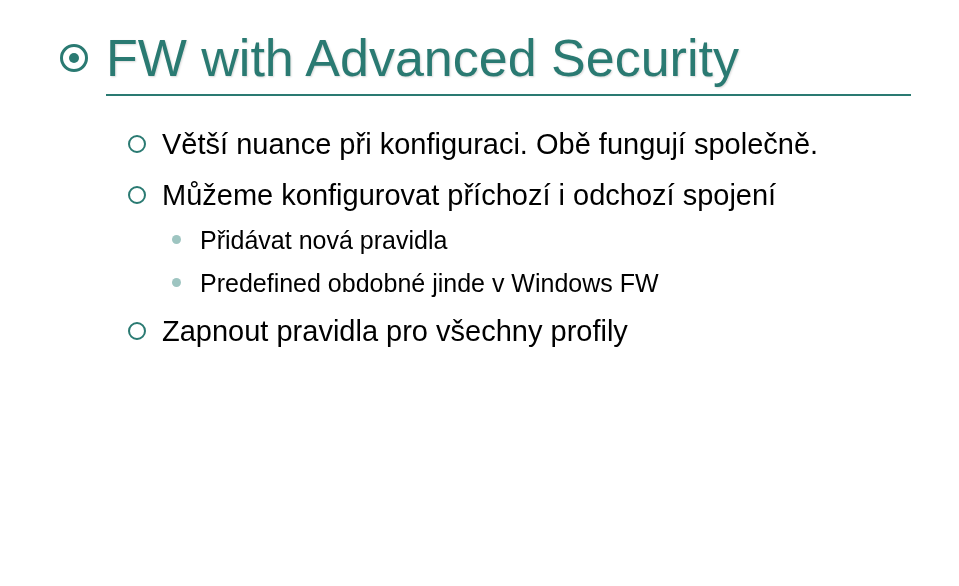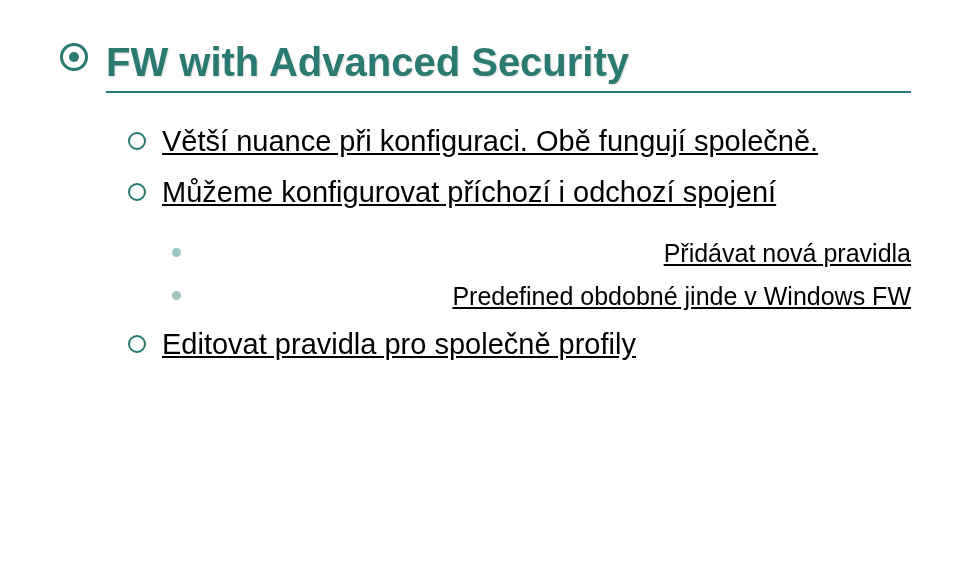"FW with Advanced Security" .title { font-size: 40px -> 52px; font-weight: bold -> normal; margin-top: 12px -> none }
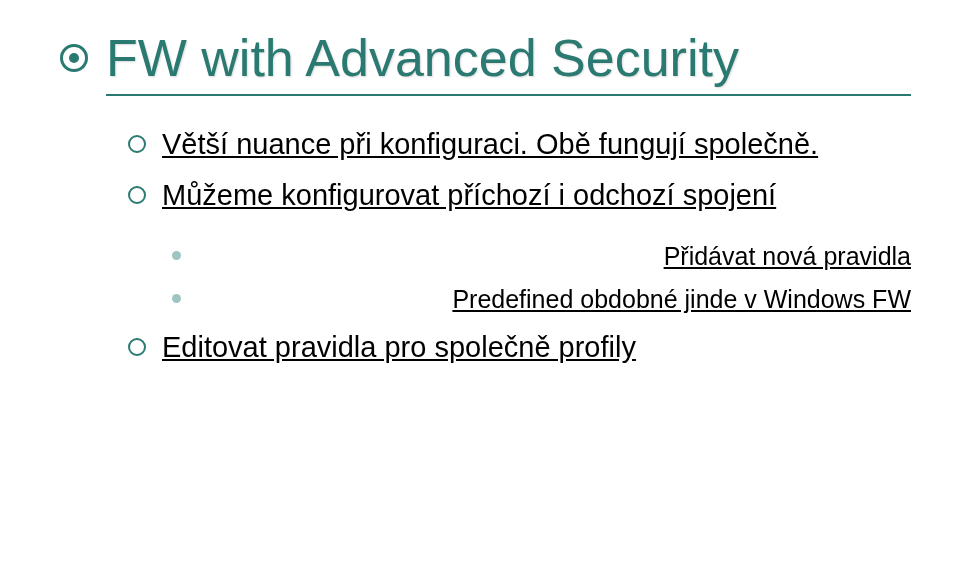"Větší nuance při konfiguraci. Obě" .bullet-list > li { text-decoration: underline -> none }
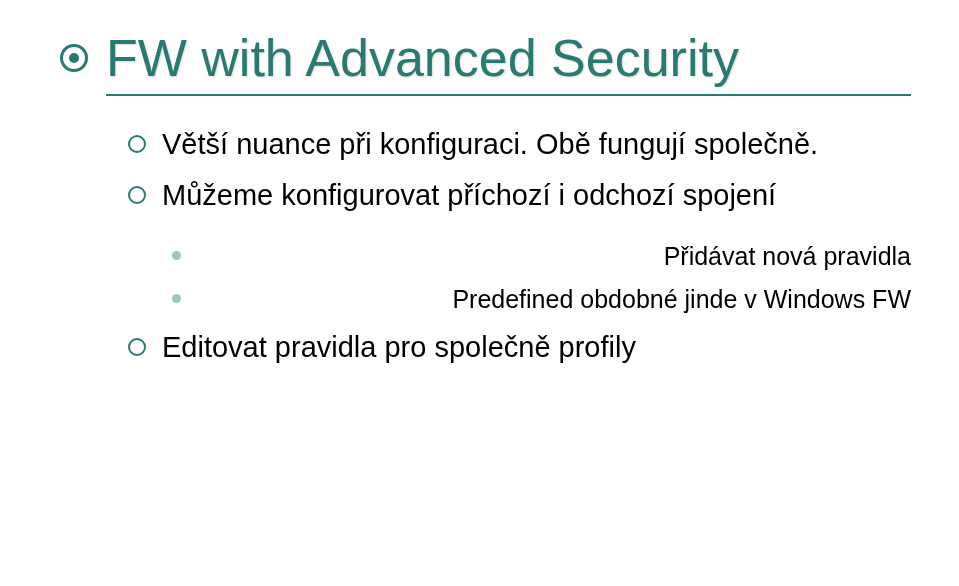"Přidávat nová pravidla" .sub-list { margin-top: 26px -> 10px; text-align: right -> none }
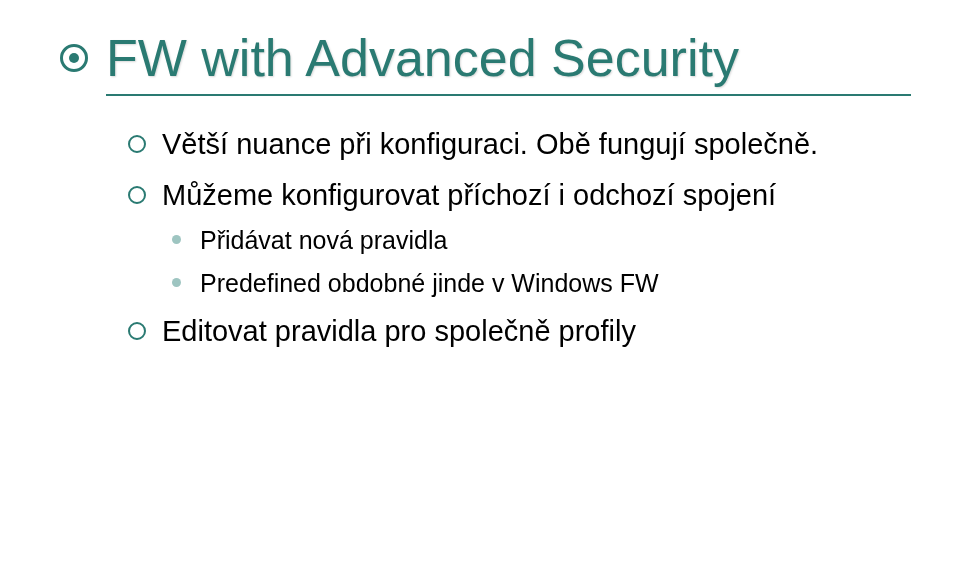"Editovat pravidla pro společně profily" span { text: Editovat pravidla pro společně -> Zapnout pravidla pro všechny }
